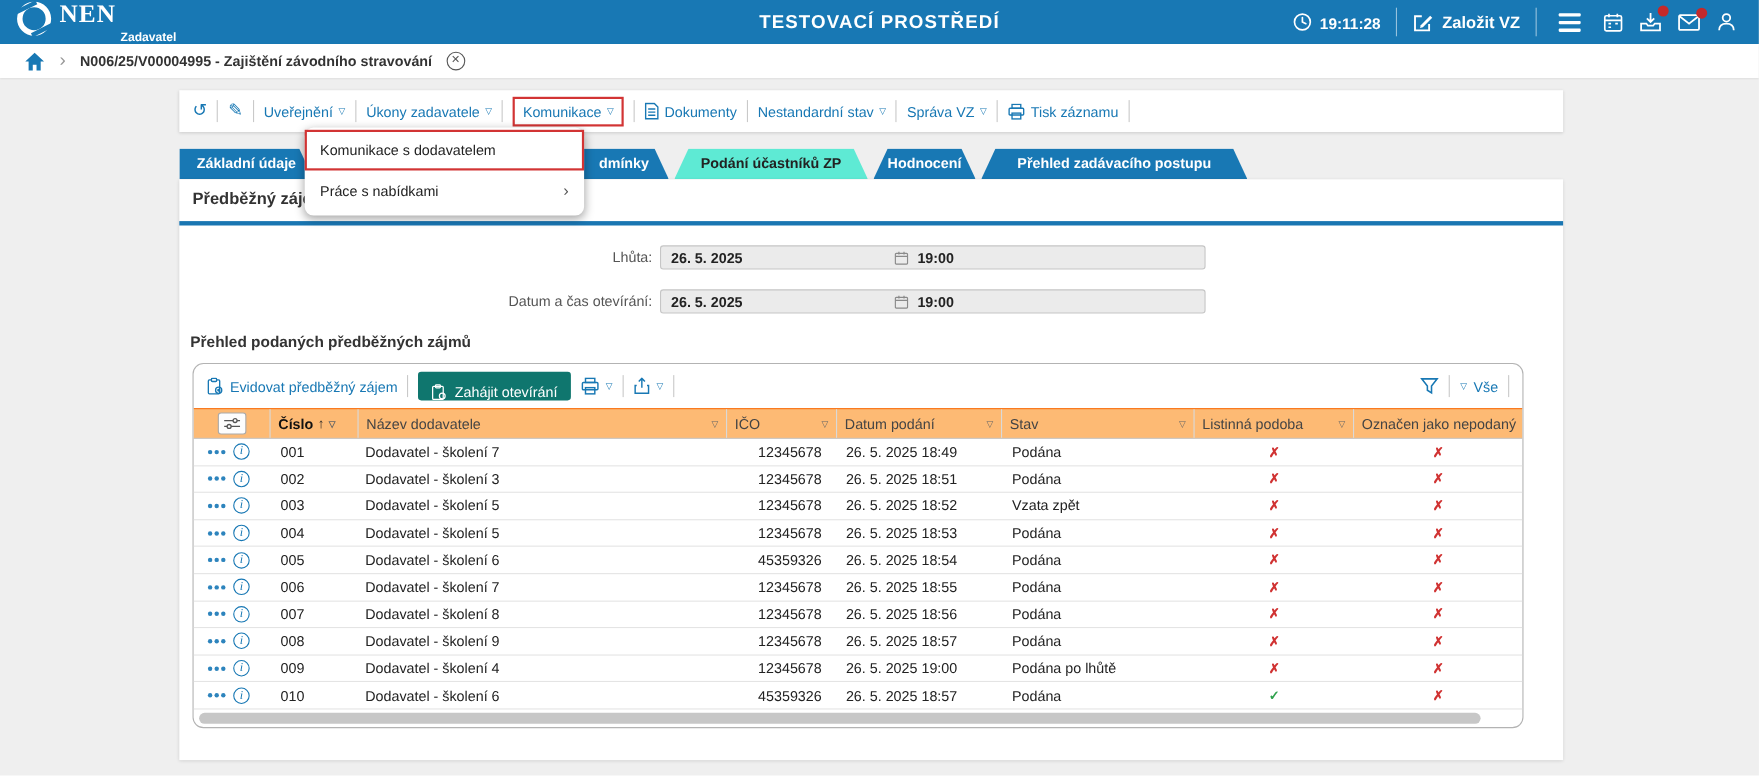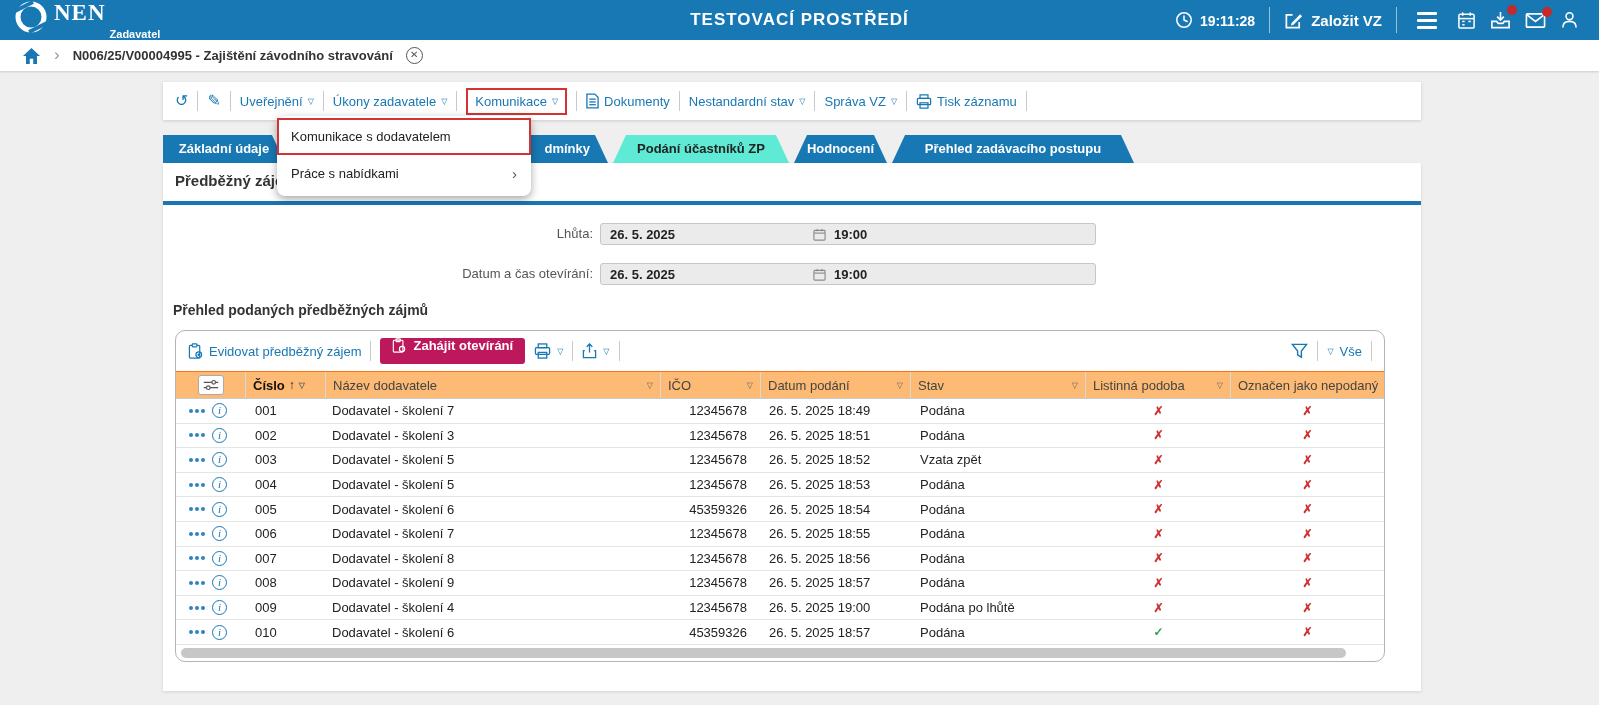"Zahájit otevírání" .btn-green { align-items: flex-start -> flex-end; background: #be185d -> #0f766e; font-weight: bold -> normal }
